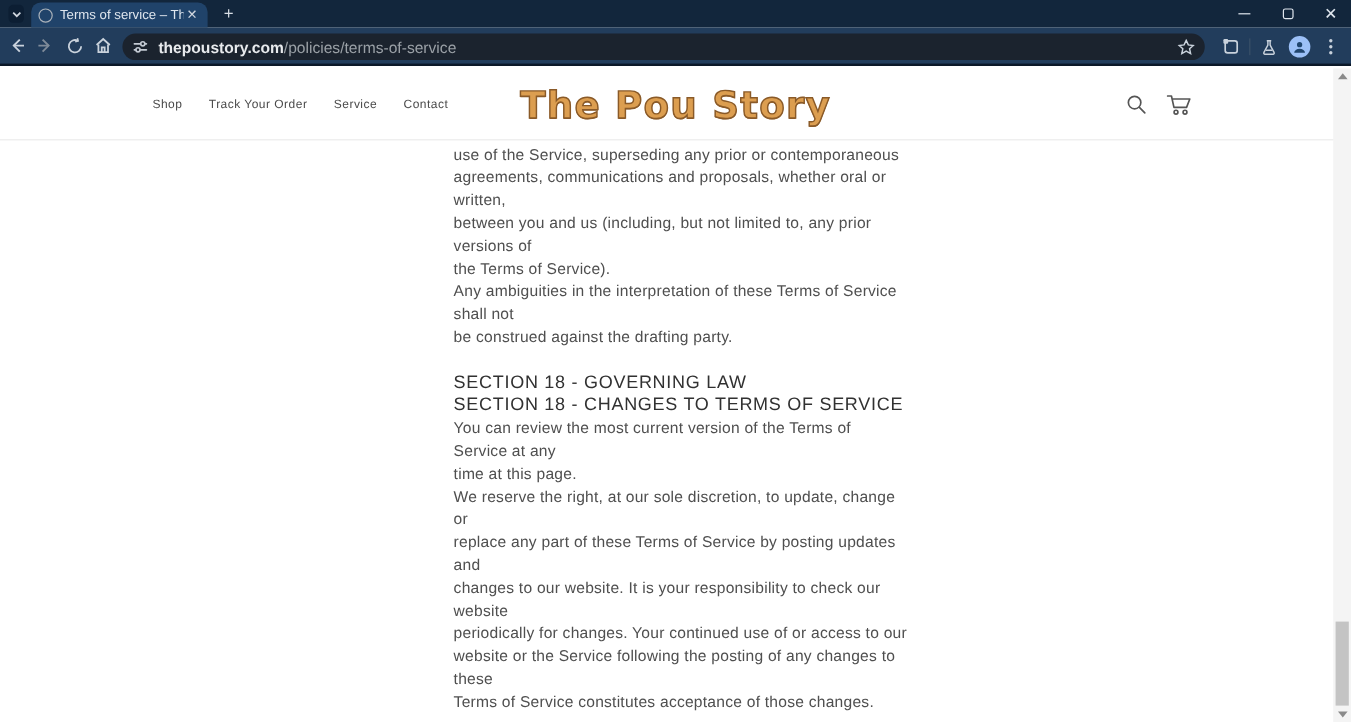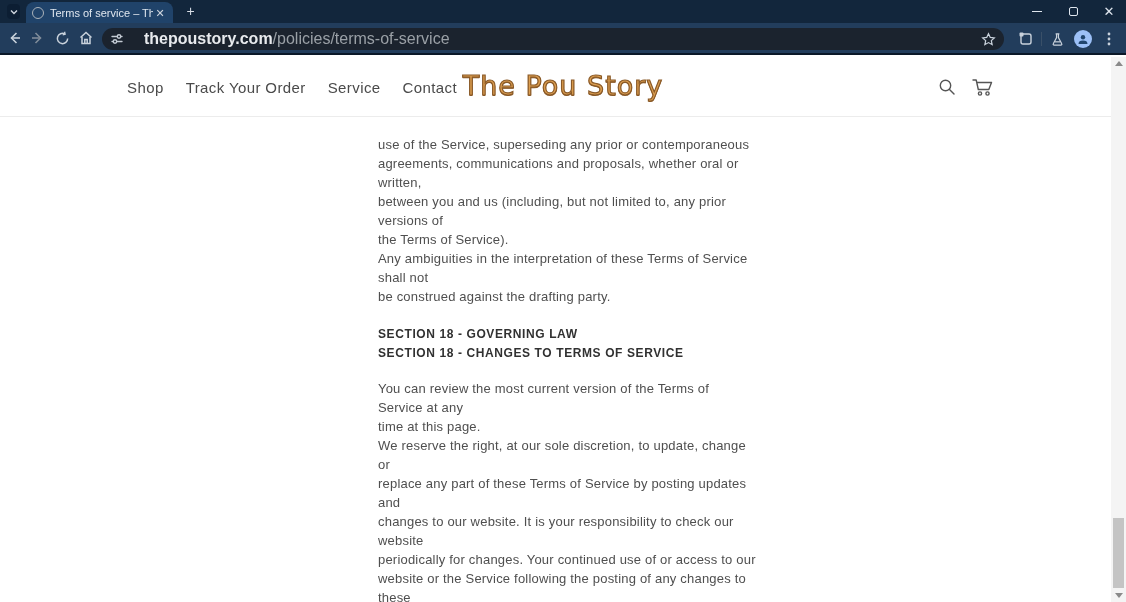"thepoustory.com/policies/terms-of-servic" .url { font-size: 16px -> 13px; margin-left: 20px -> 8px }
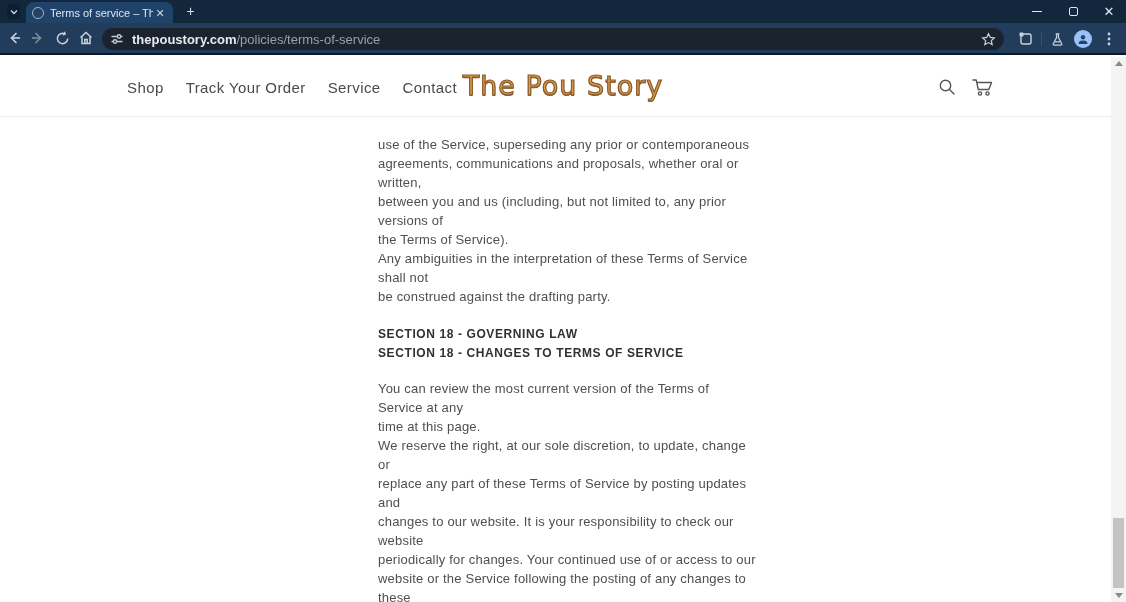"Shop" .site-nav a { font-size: 15px -> 10px }
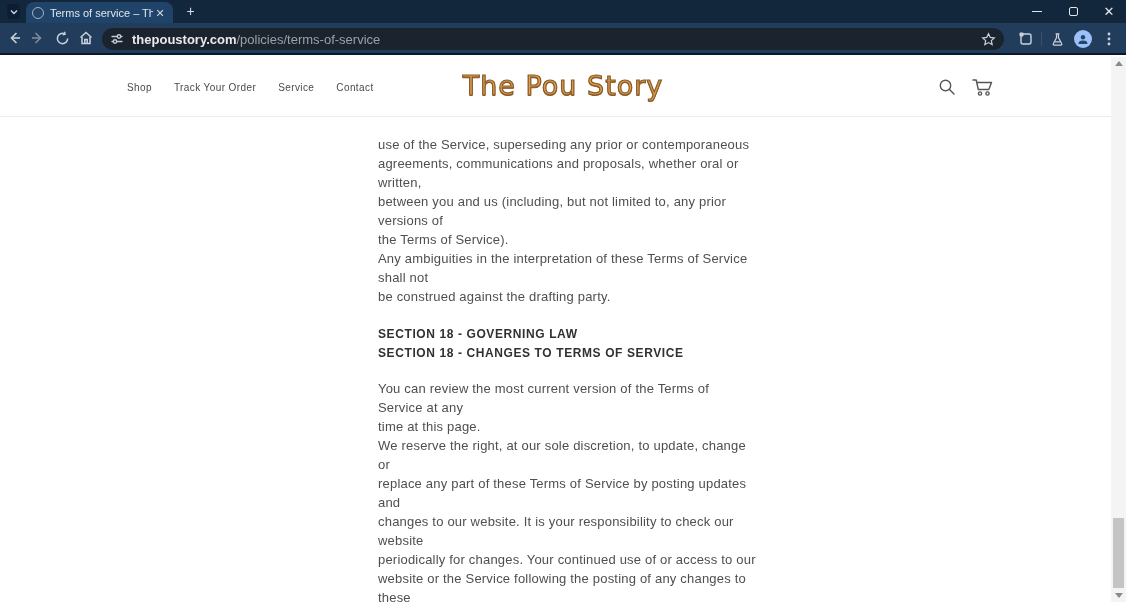"The Pou Story" .logo { font-size: 27px -> 31px; font-weight: 400 -> 700 }
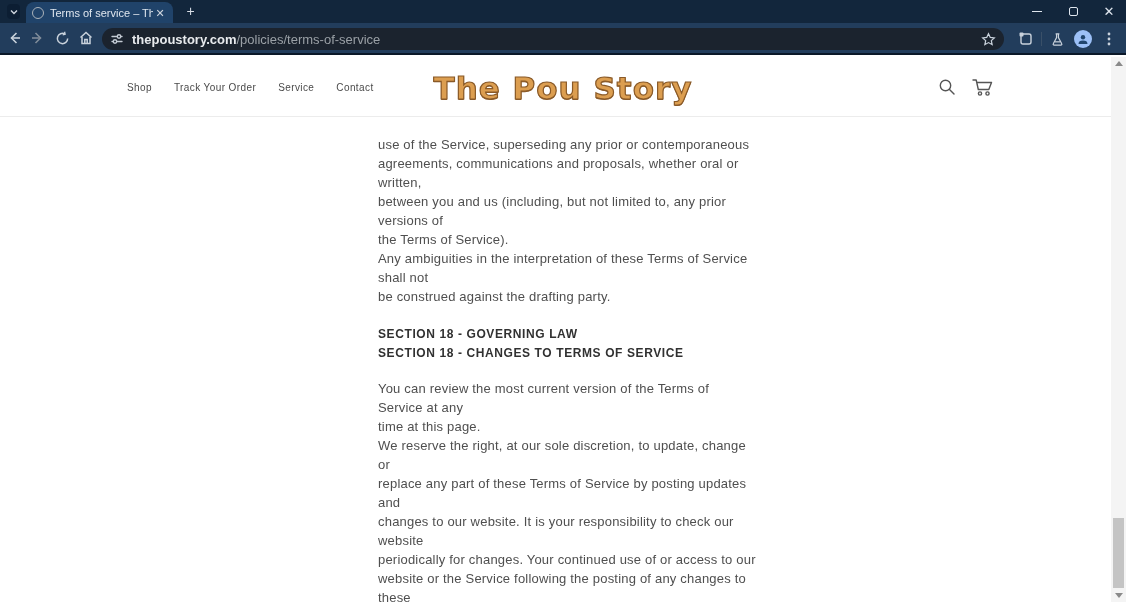"use of the Service, superseding" .content p { margin: 16px 0 19px 0 -> 0 0 19px 0 }
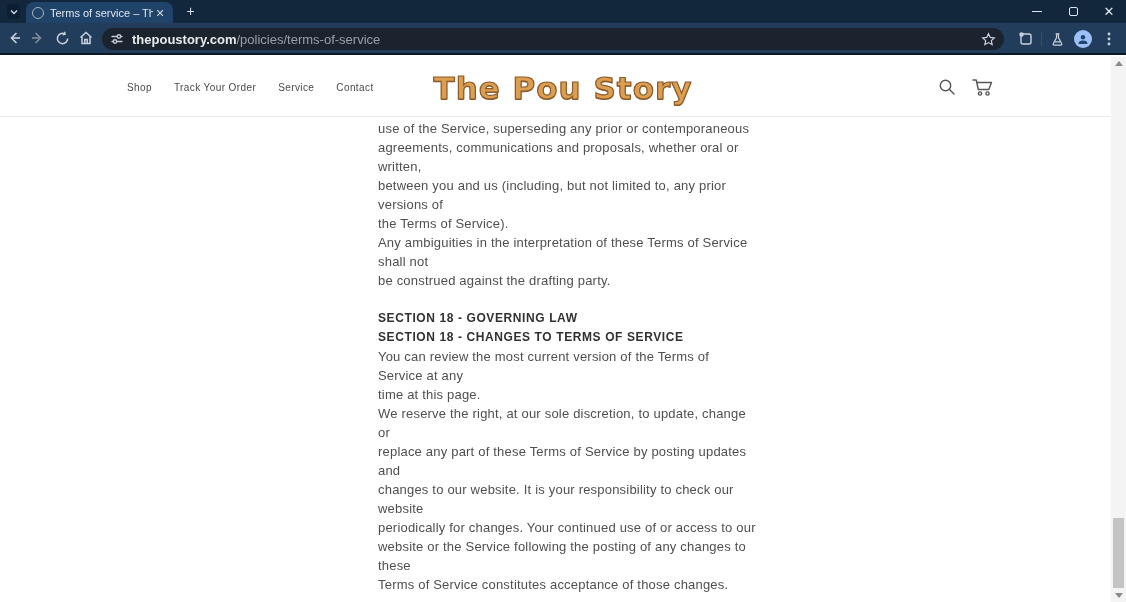"SECTION 18 - GOVERNING LAW" .content h3 { font-size: 12px -> 15px; font-weight: bold -> normal }
